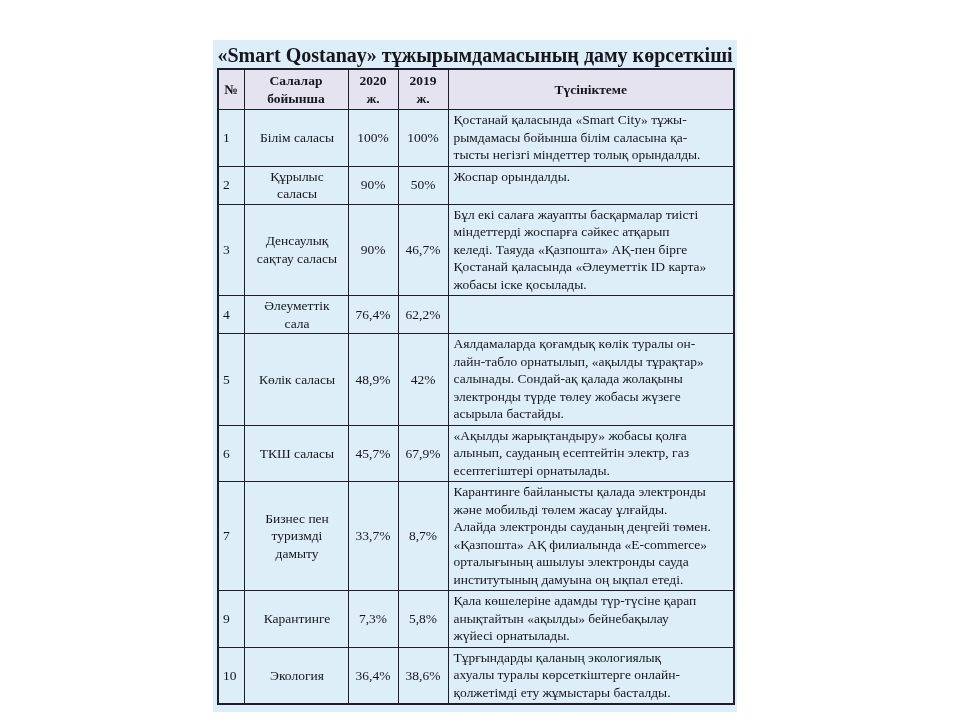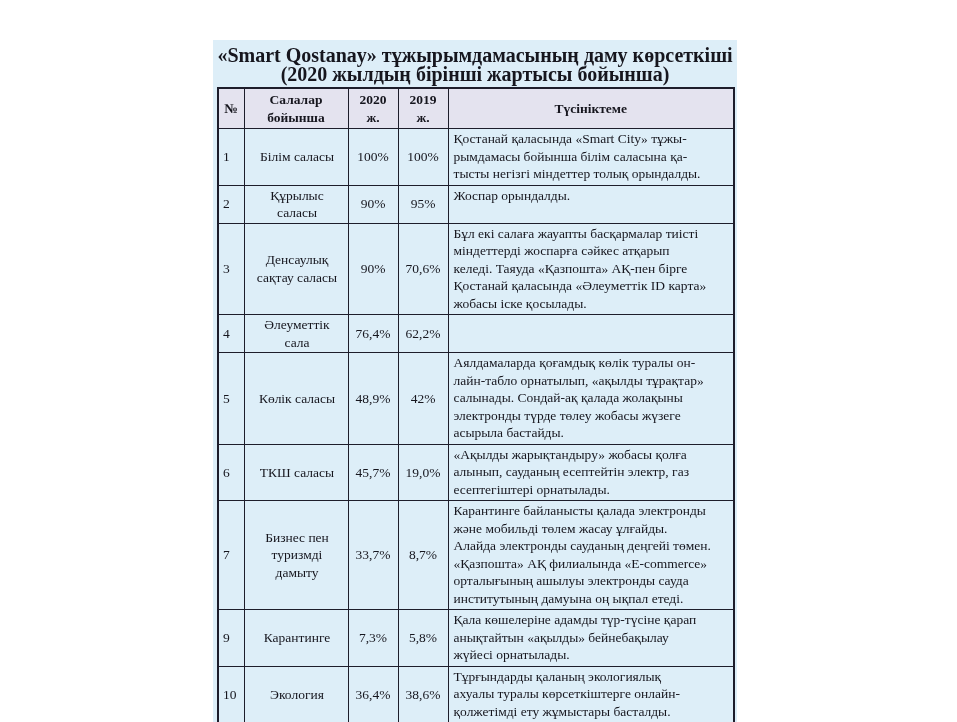"(2020 жылдың бірінші жартысы бойынша)" div { html: <div>(2020 жылдың бірінші жартысы бойынша)</div> -> none }
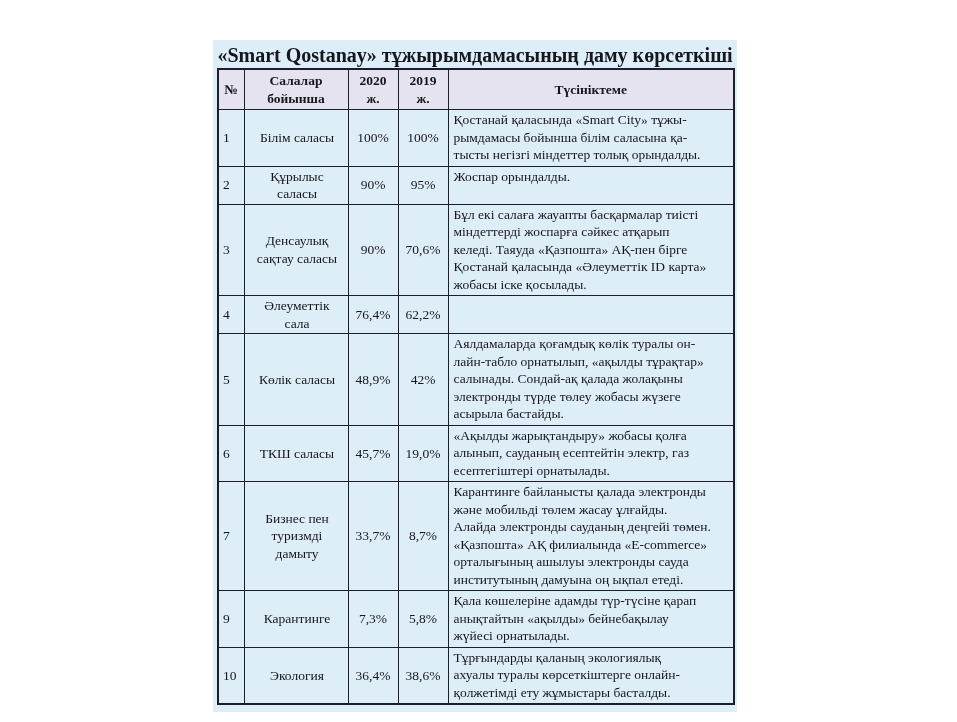"95%" td.c3 { text: 95% -> 50% }
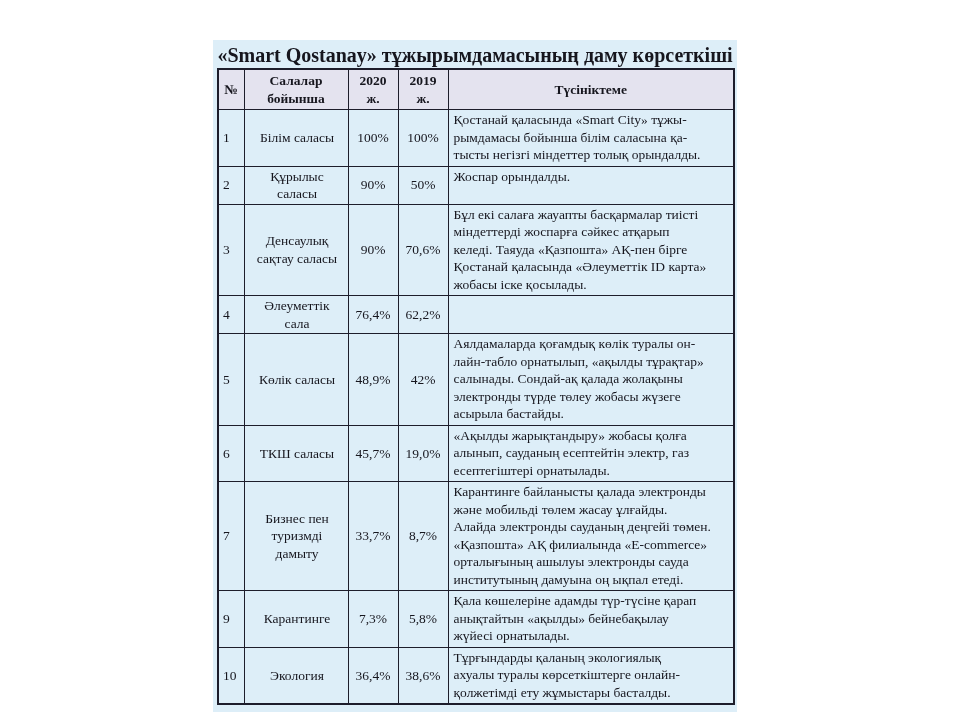"70,6%" td.c3 { text: 70,6% -> 46,7% }
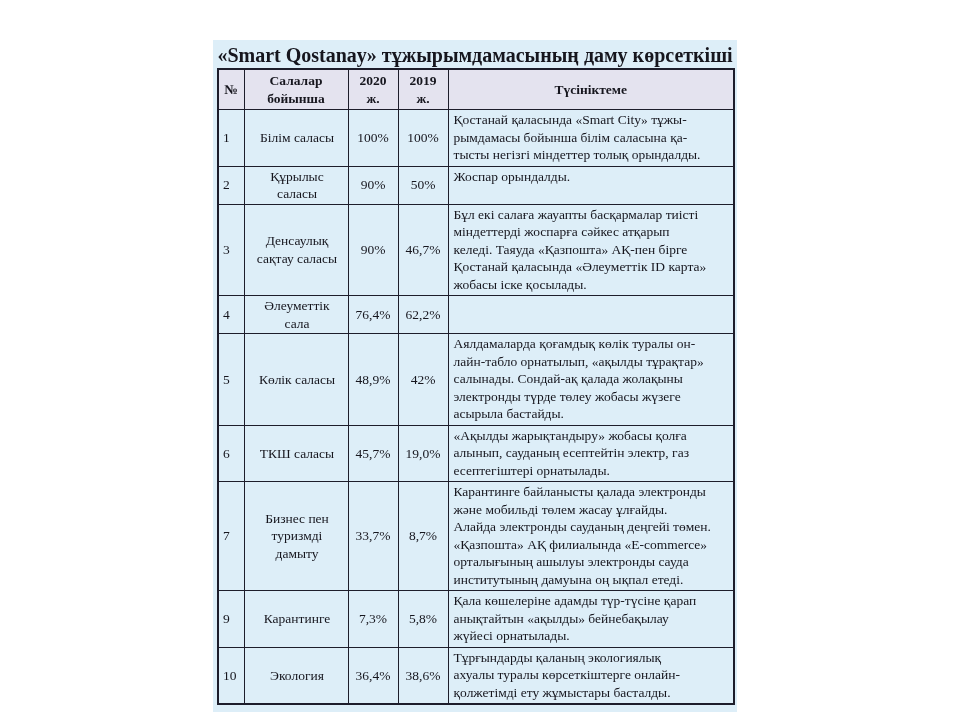"19,0%" td.c3 { text: 19,0% -> 67,9% }
